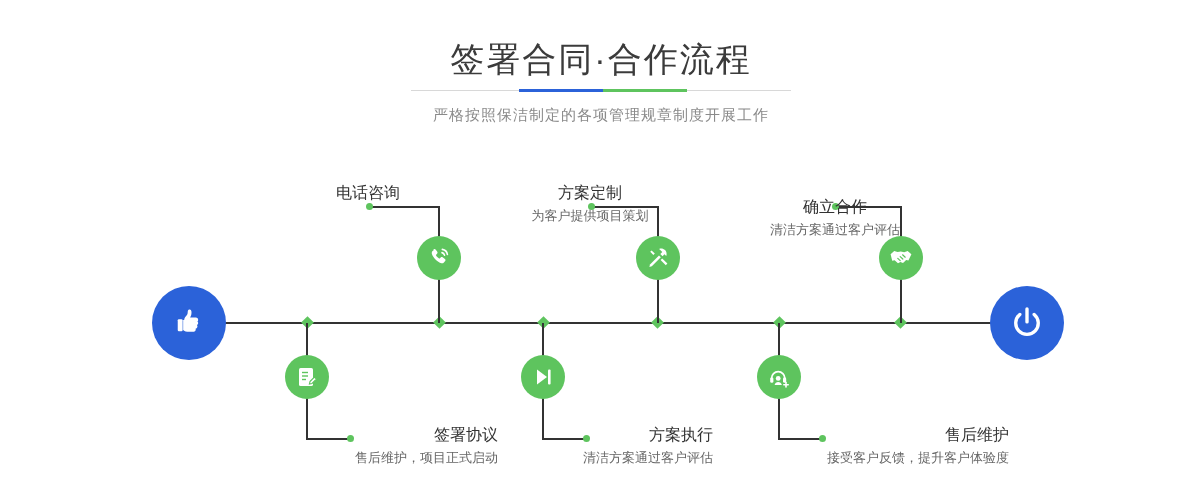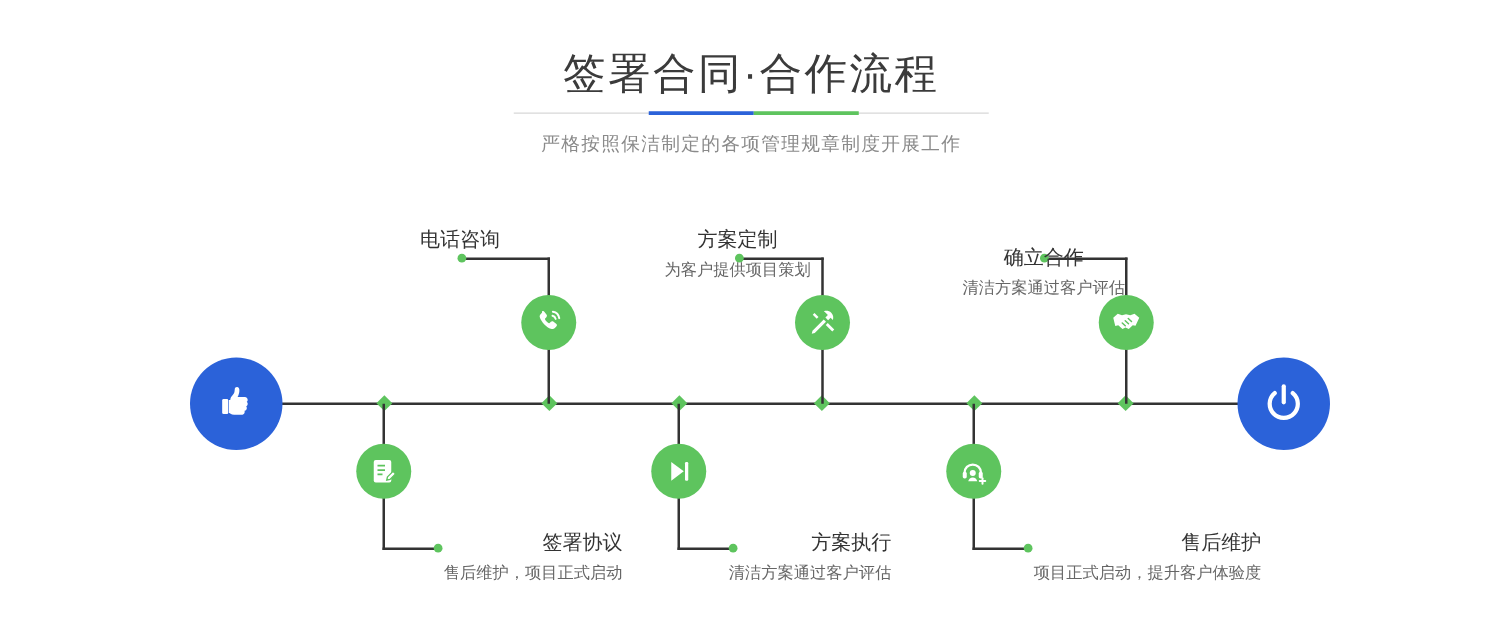"项目正式启动，提升客户体验度" div.node-desc { text: 项目正式启动 -> 接受客户反馈 }
